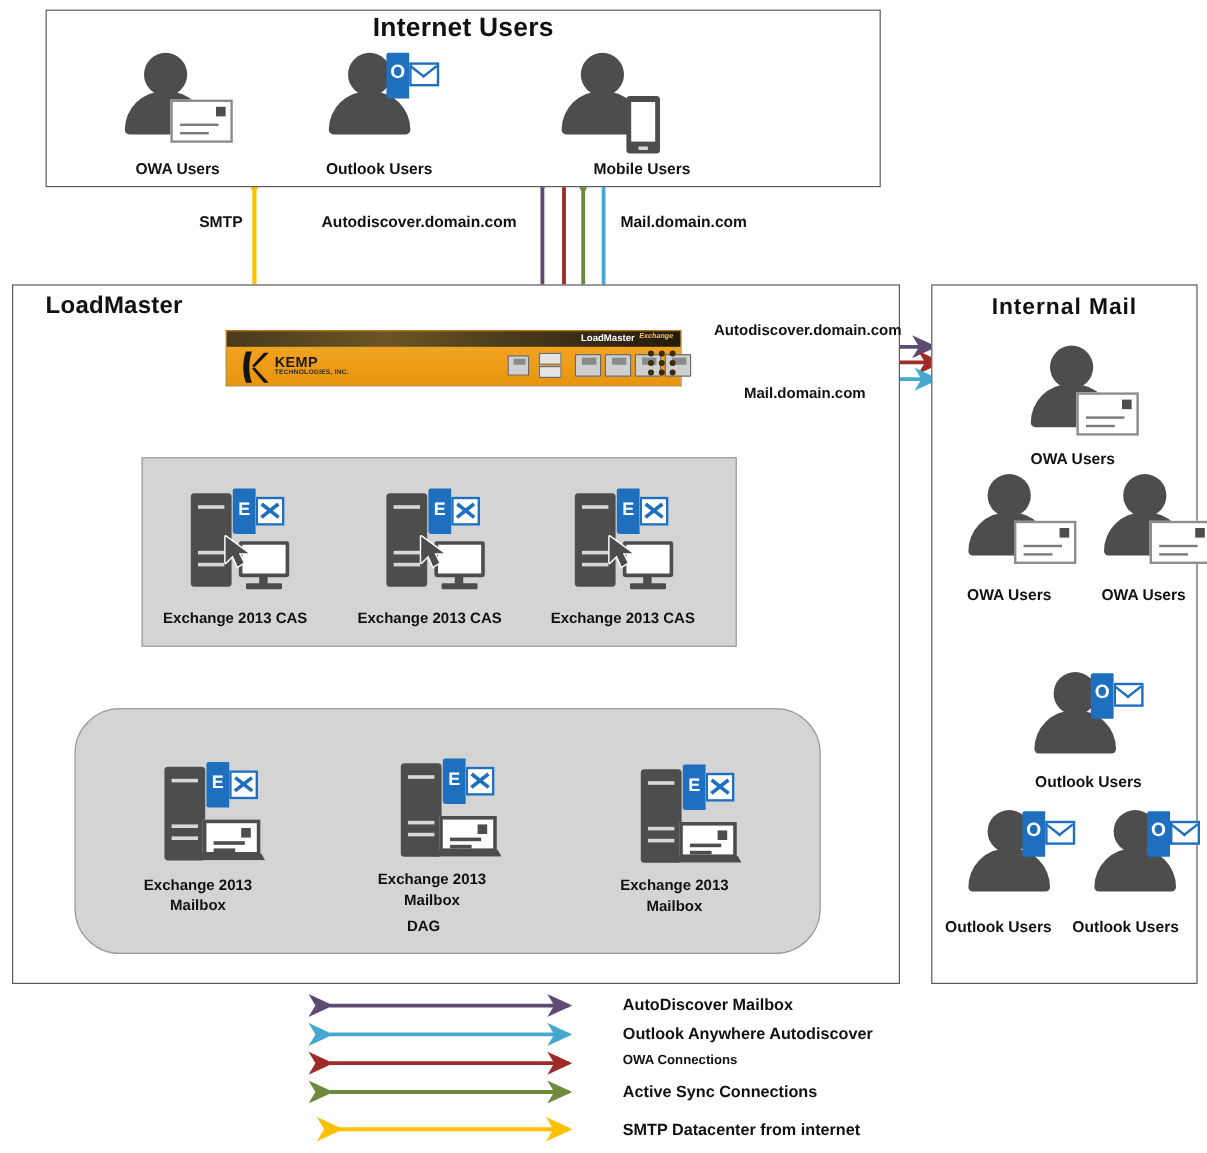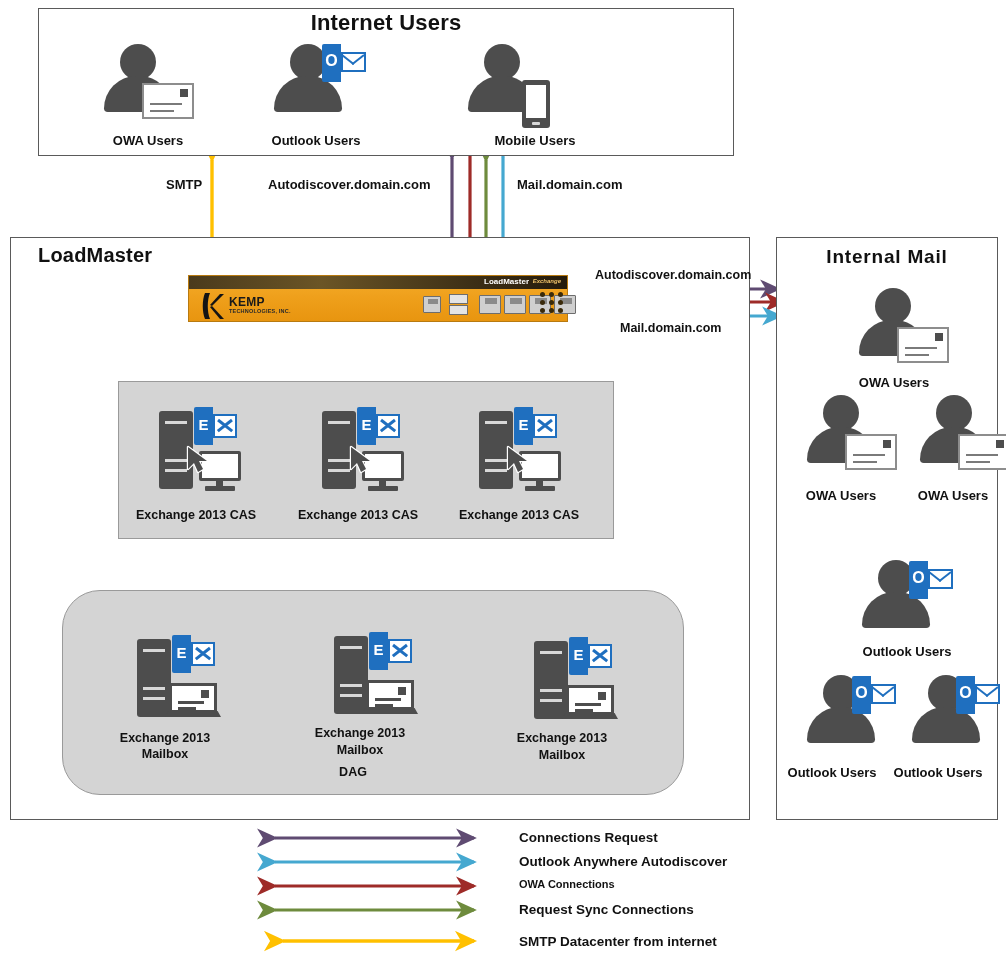"Connections Request" div.legend-label { text: Connections Request -> AutoDiscover Mailbox }
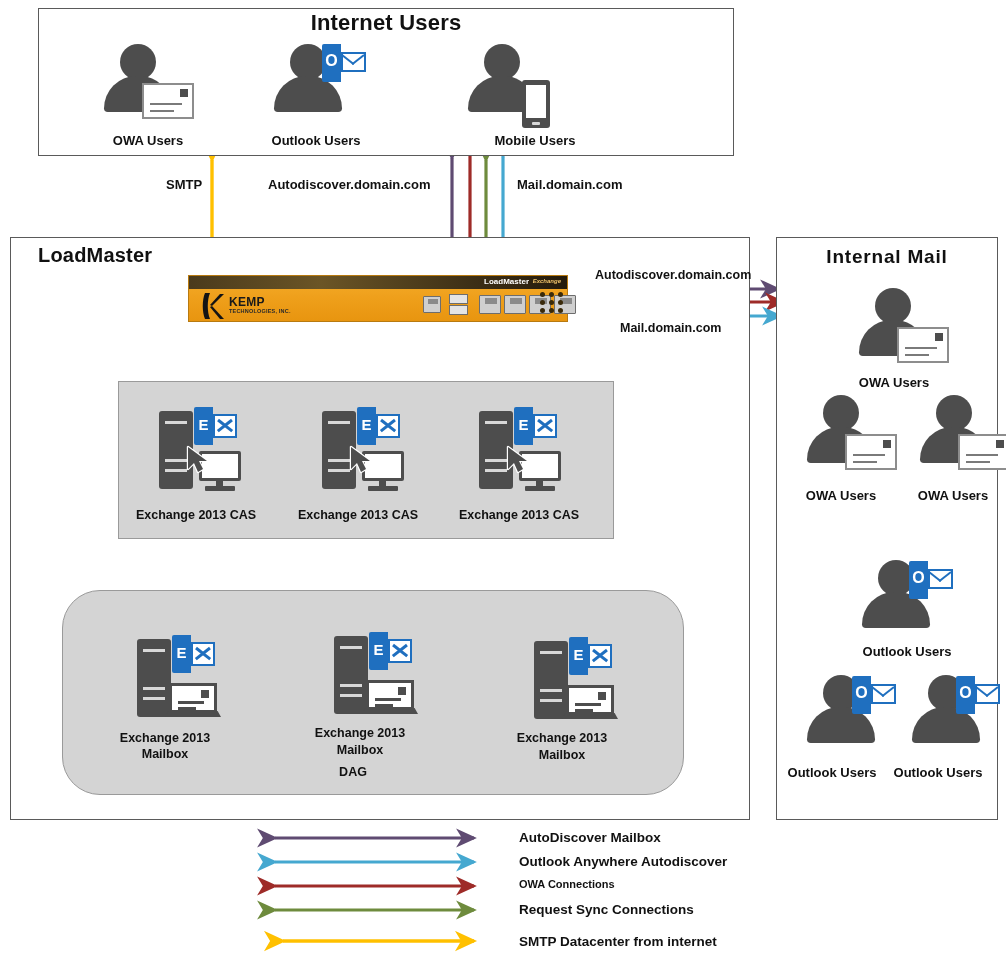"Request Sync Connections" div.legend-label { text: Request -> Active }
